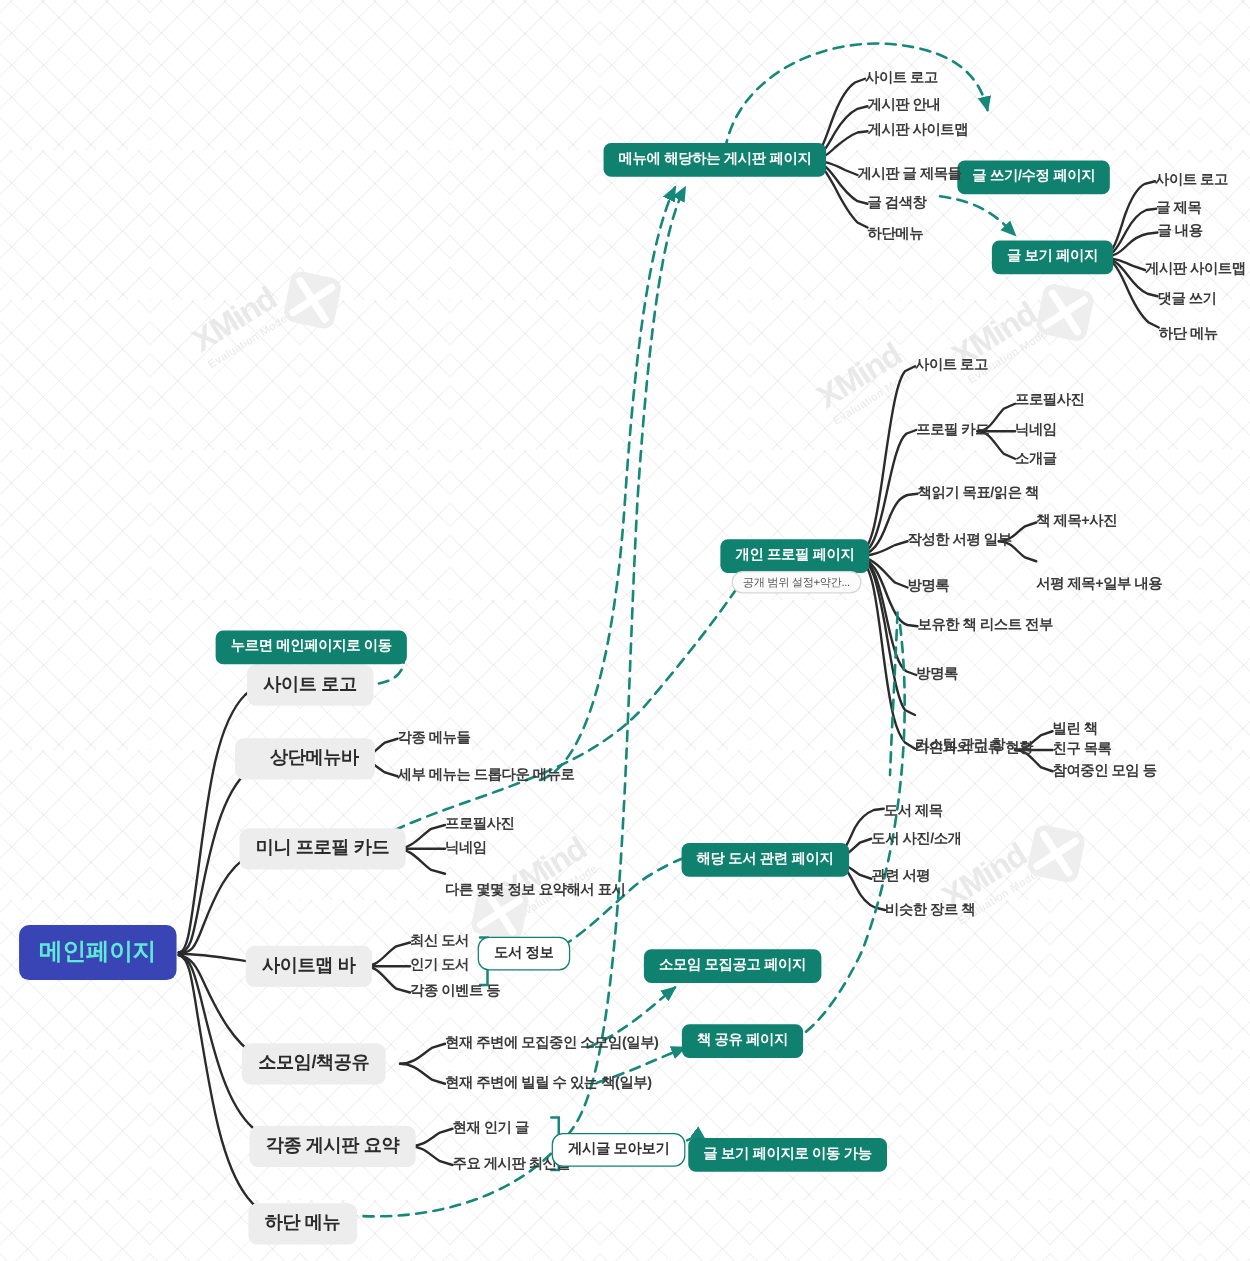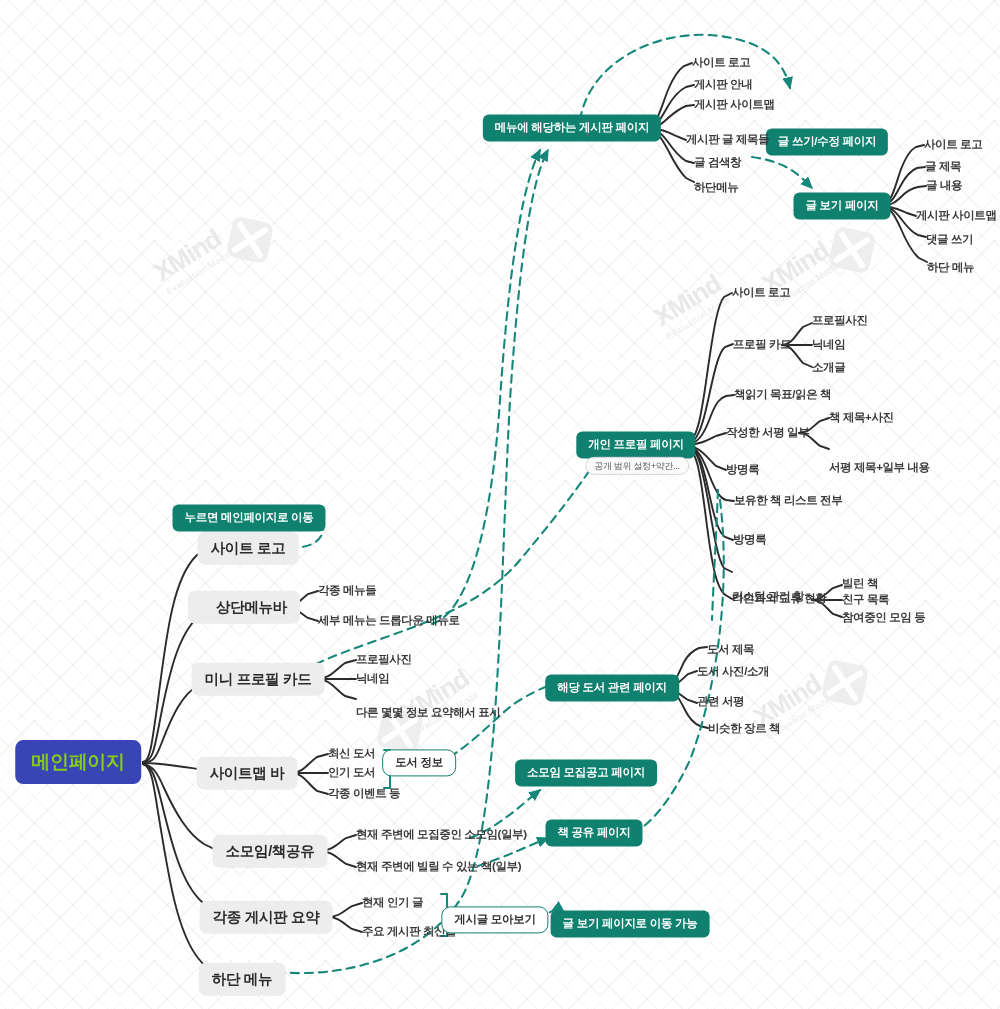"메인페이지" .n-root { color: #84cc16 -> #5eead4 }
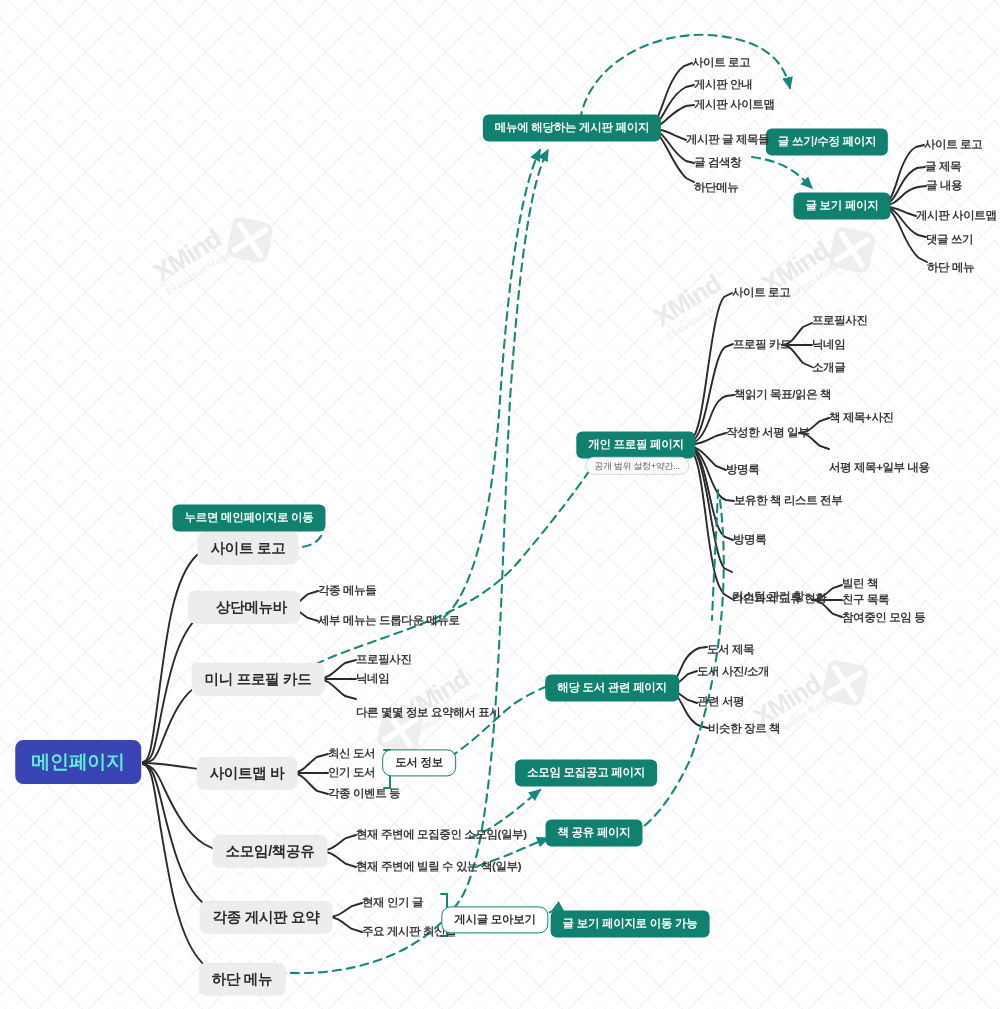"소모임/책공유" div.node { left: 270px -> 251px }
